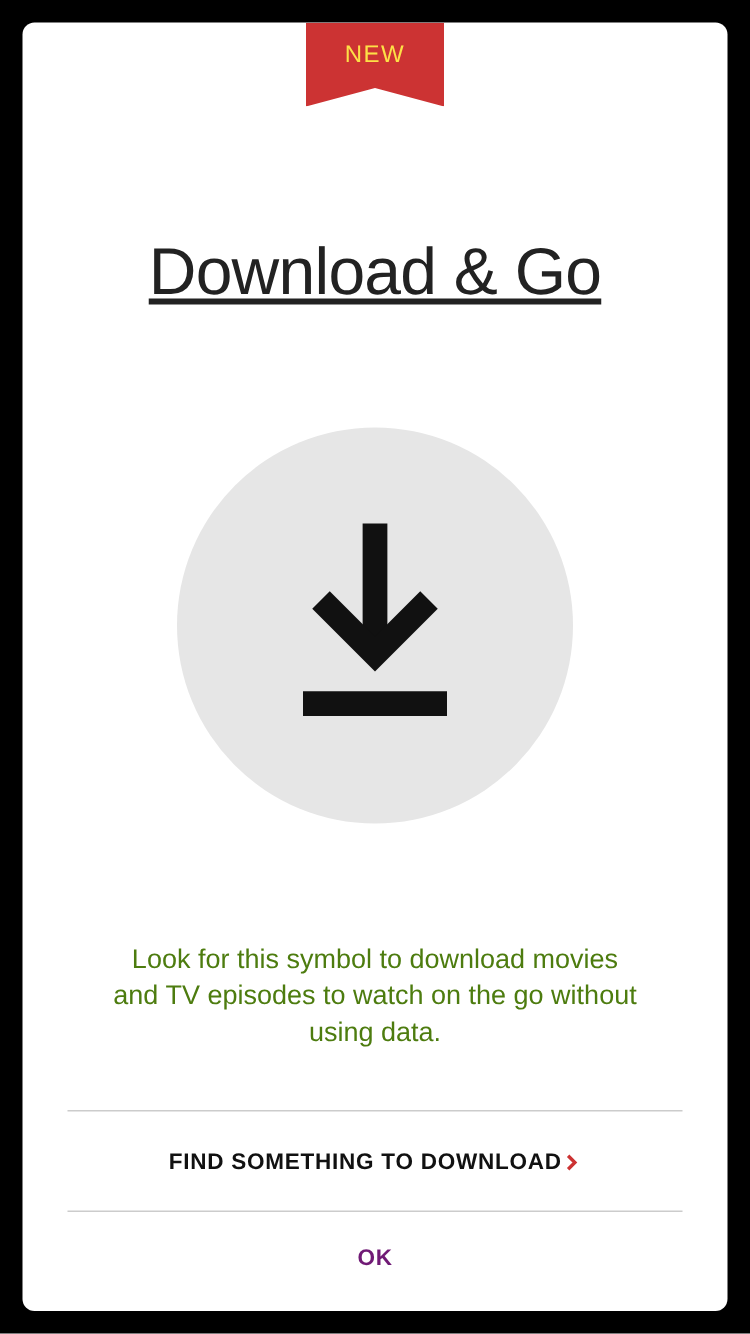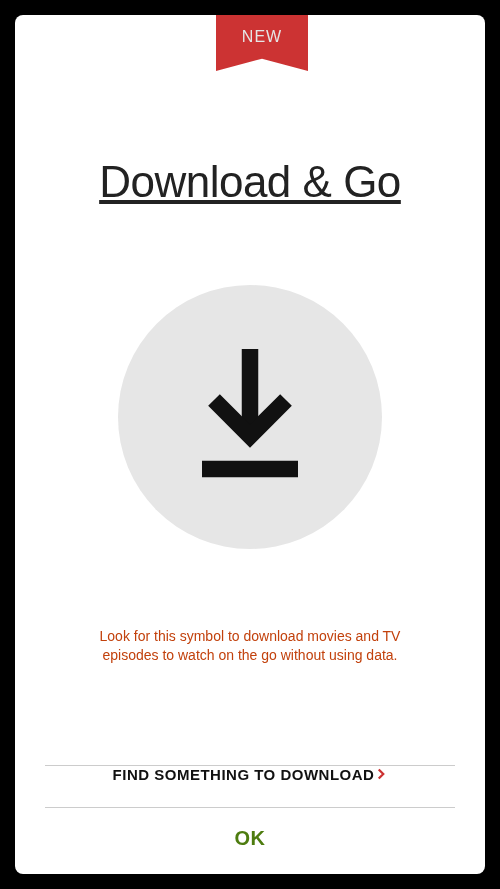"NEW" .ribbon { color: #e5e5e5 -> #fde047; margin-left: 12px -> none }
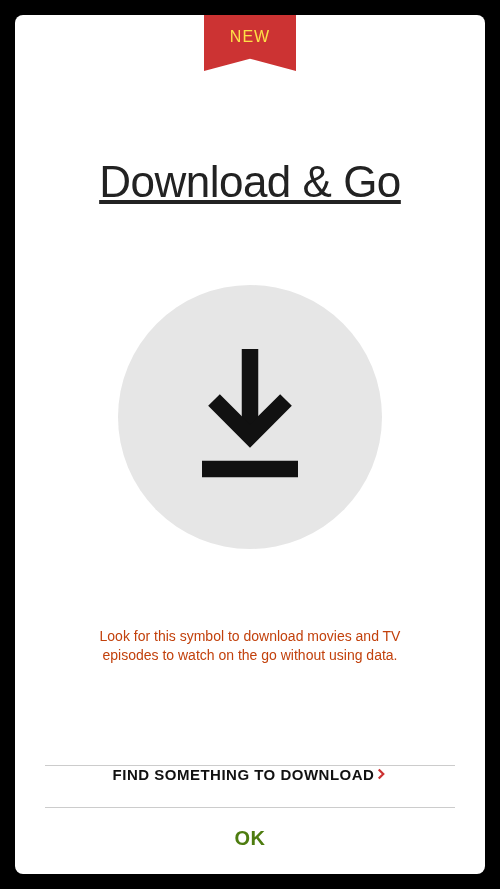"Look for this symbol to" .description { color: #c2410c -> #4d7c0f; font-size: 14px -> 18px }
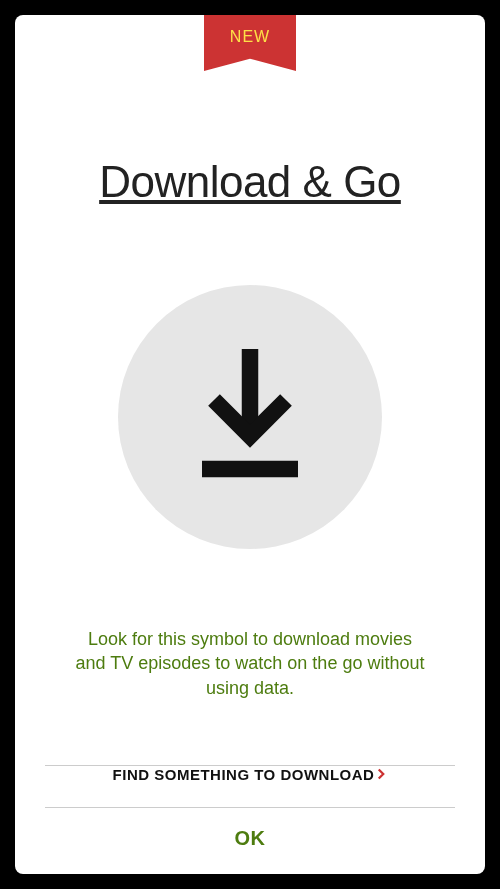"FIND SOMETHING TO DOWNLOAD" .action-row { align-items: flex-start -> center; height: 43px -> 68px }
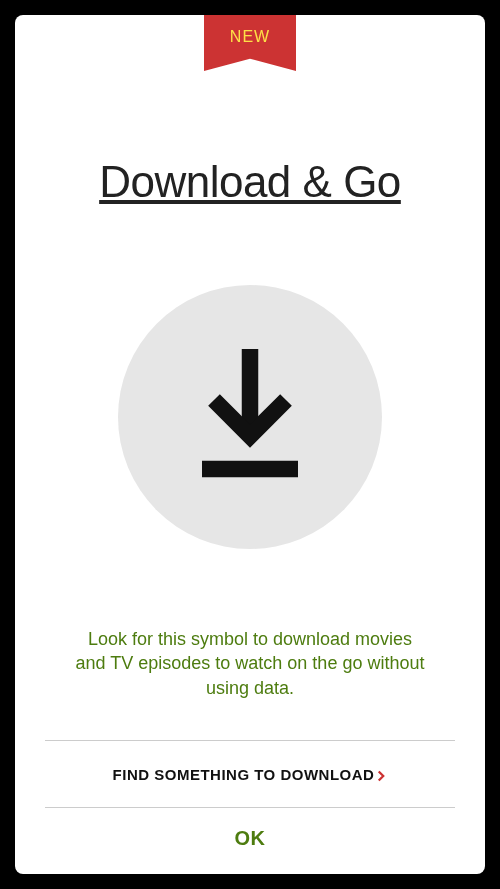"OK" .ok-button { color: #4d7c0f -> #701a75; font-size: 20px -> 15px }
